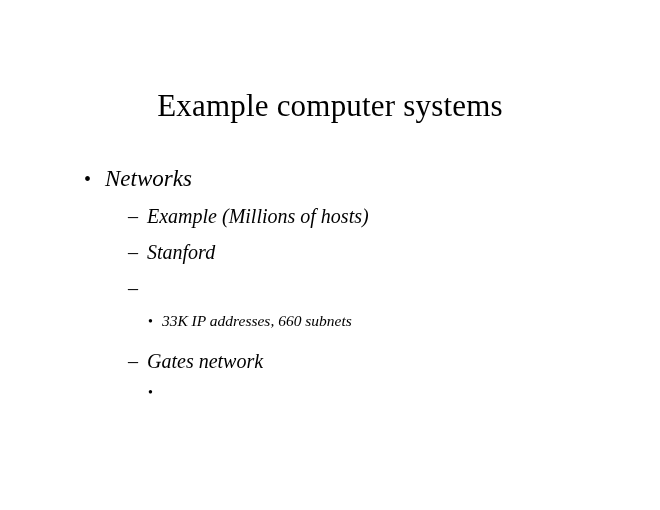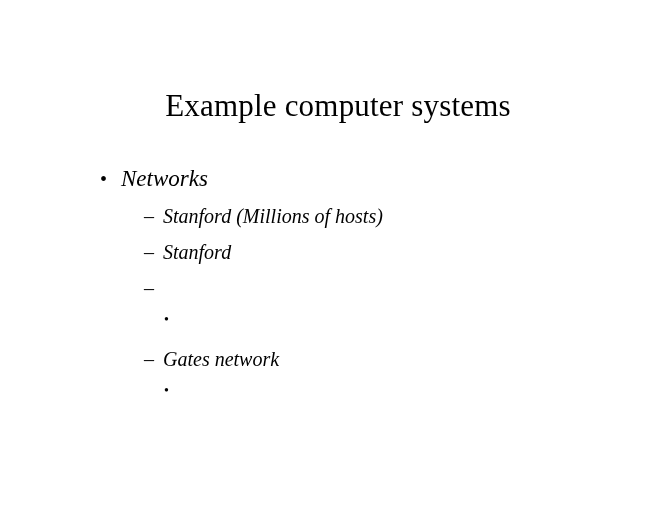"Example computer systems" .slide { padding-left: 16px -> none }
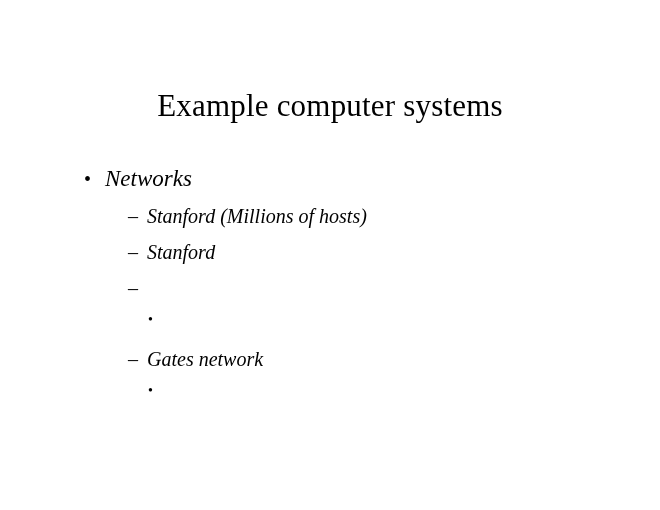"Stanford (Millions of hosts)" span.text { text: Stanford -> Example }
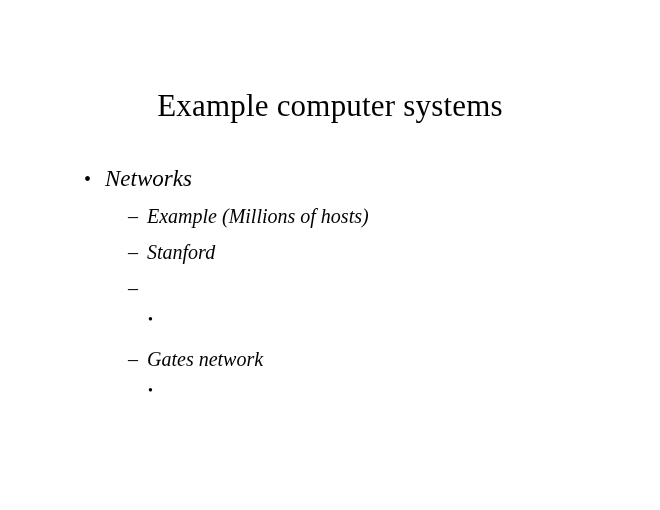"33K IP addresses, 660 subnets" span.text { html: none -> <span>33K IP addresses, 660 subnets</span> }
